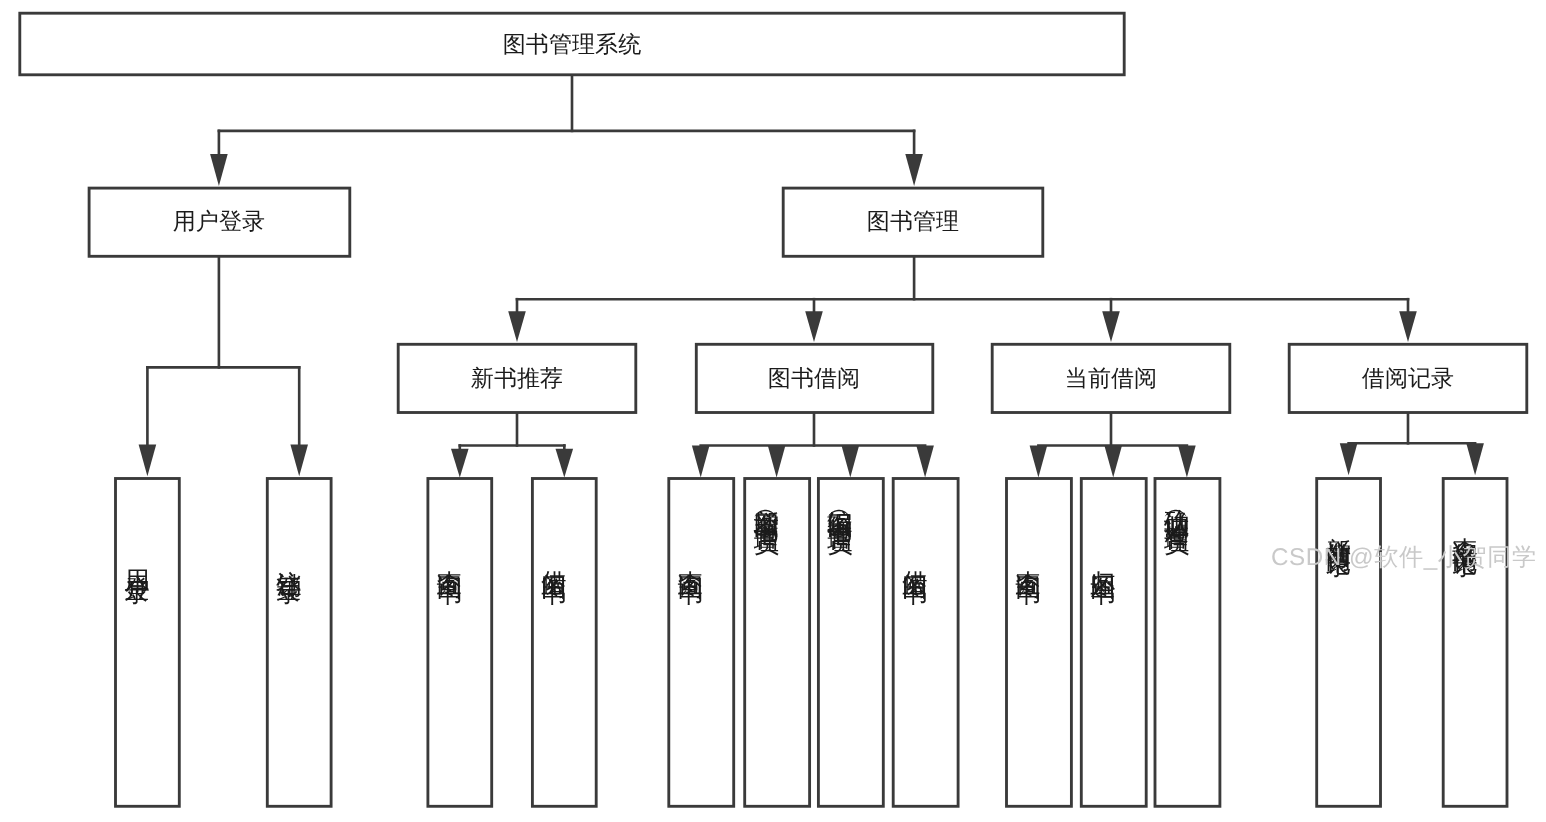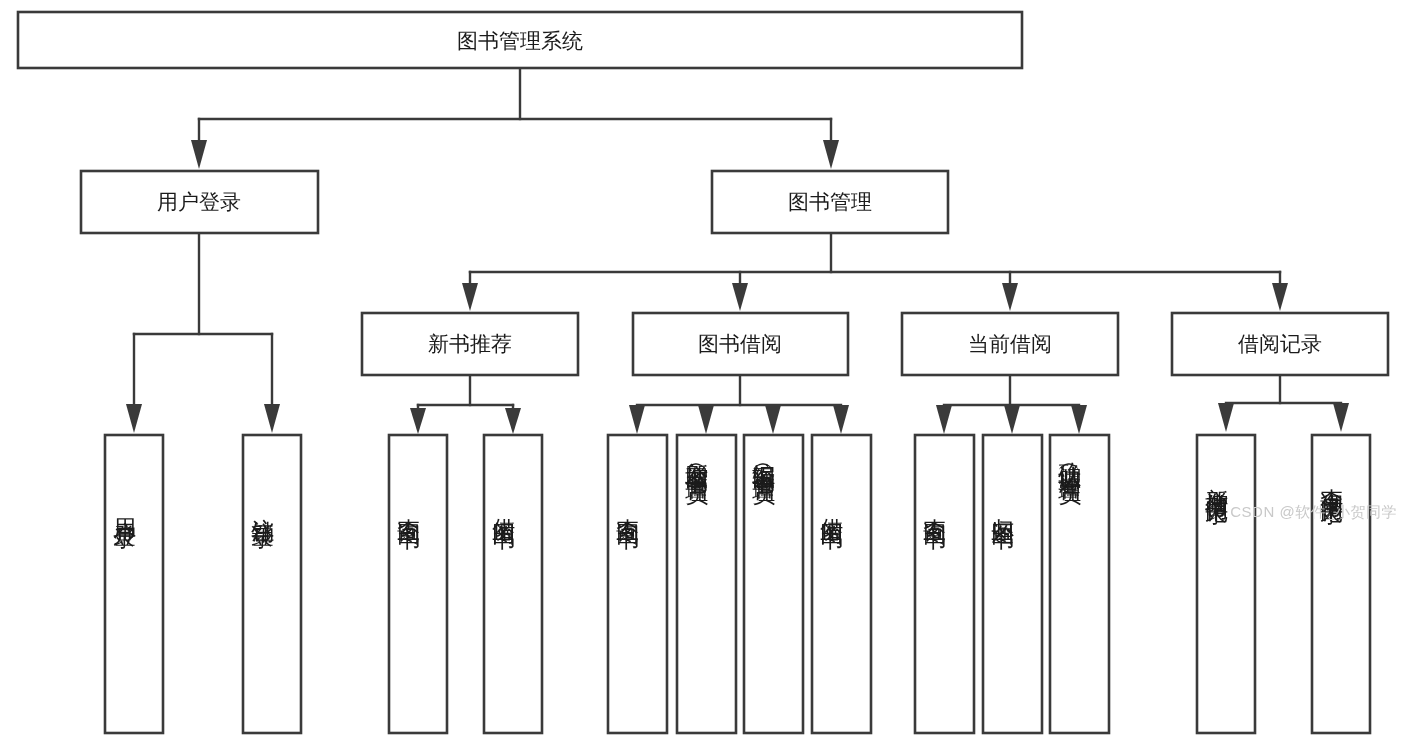"CSDN @软件_小贺同学" .watermark { font-size: 15px -> 22px }
